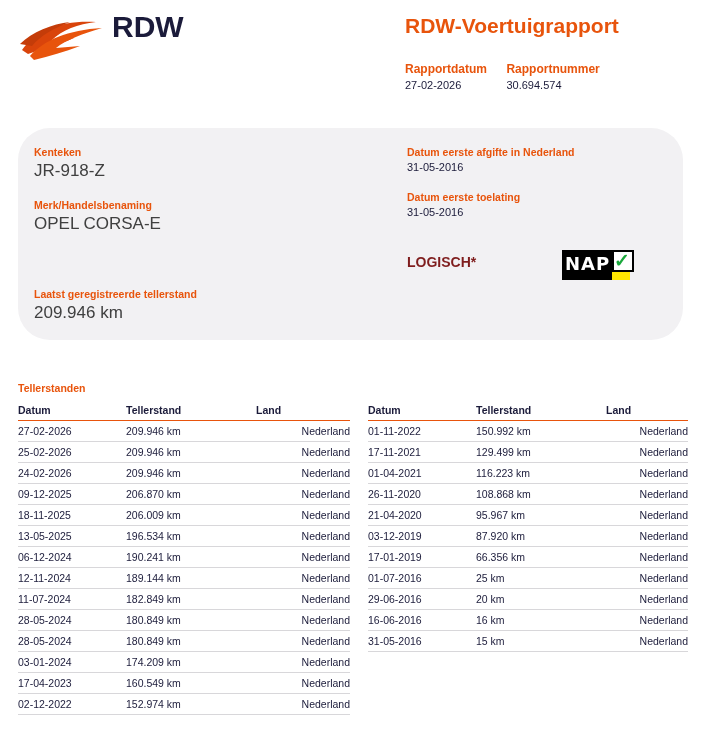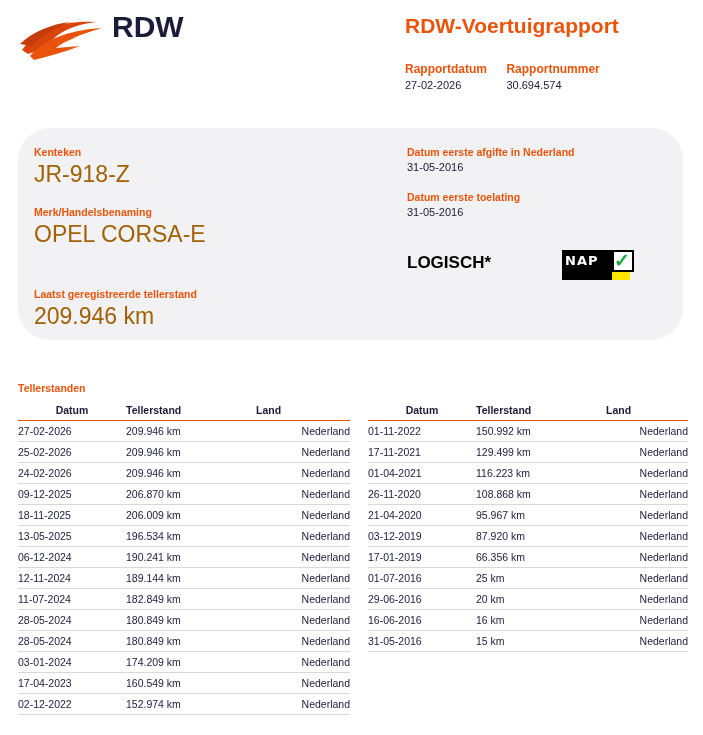"JR-918-Z" .fld-value-big { color: #a16207 -> #404040; font-size: 23px -> 17px }
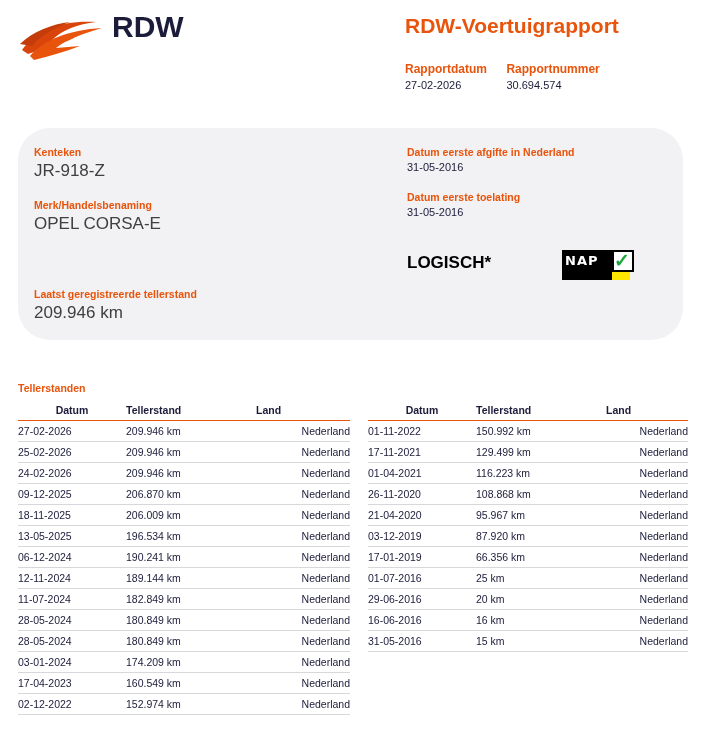"LOGISCH*" .verdict { color: #000000 -> #7f1d1d; font-size: 17px -> 14px }
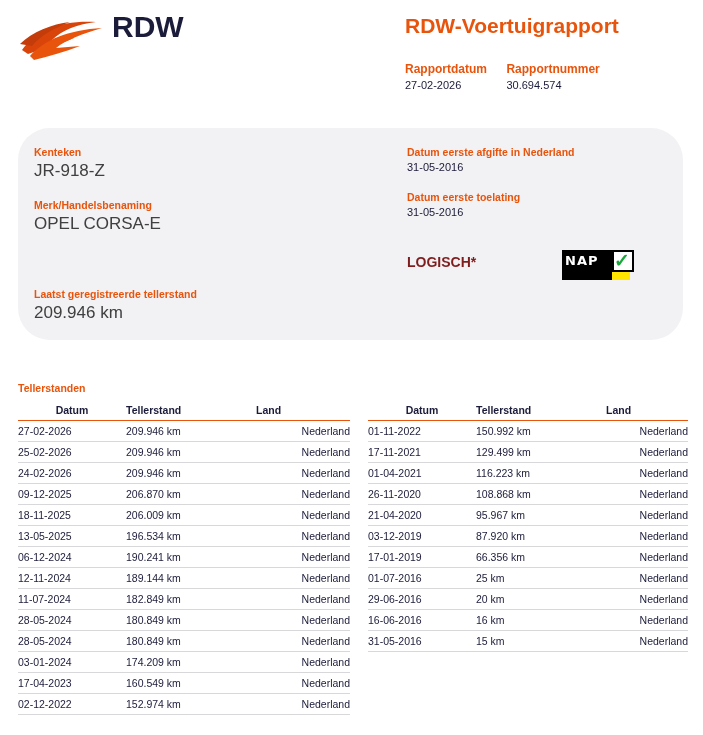"NAP" .nap-text { font-size: 13px -> 18px }
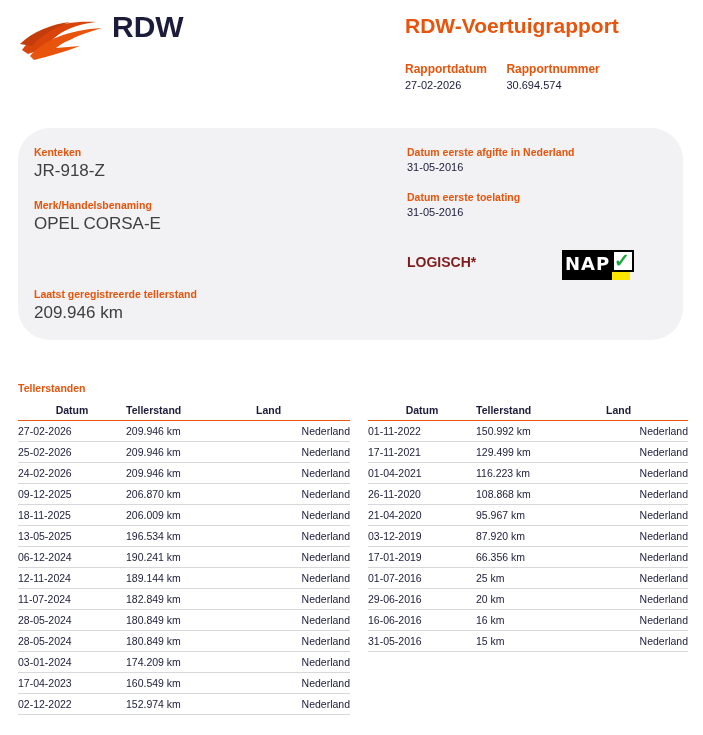"Datum" table.t th { text-align: center -> left }
